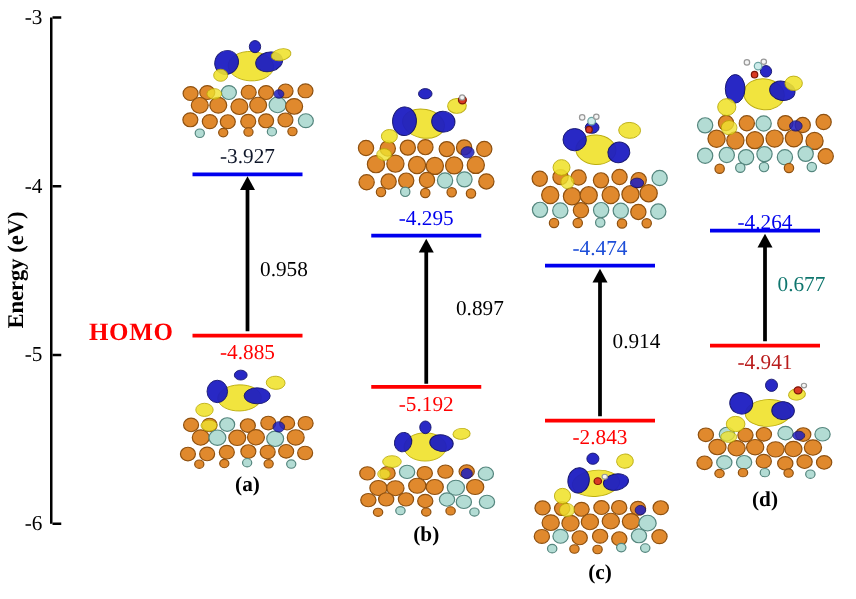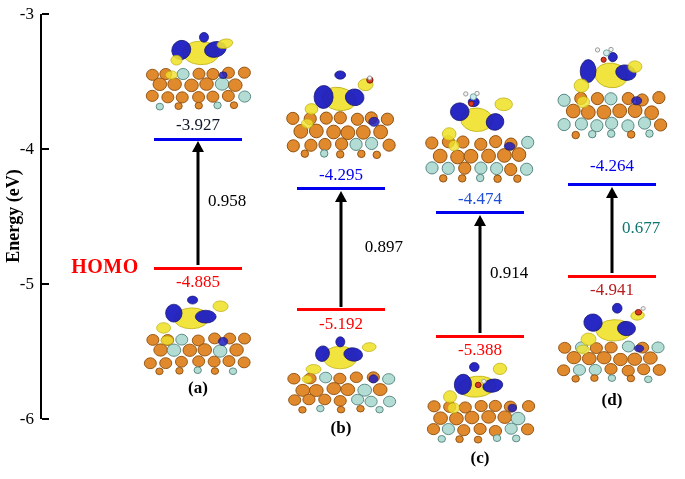"-4.264" div.value { top: 156px -> 168px }
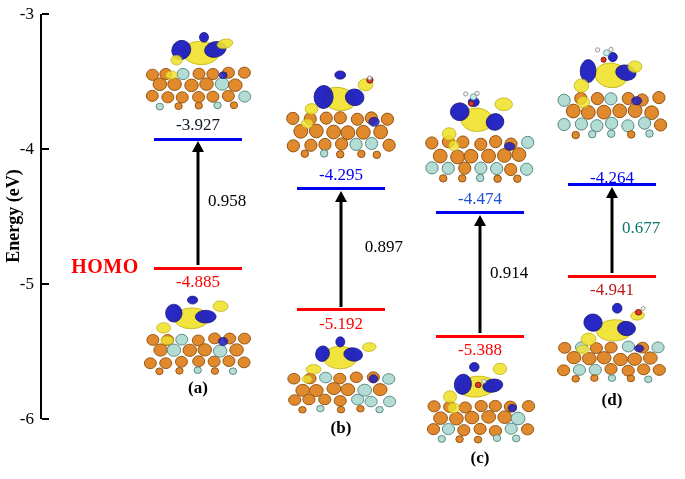"0.958" div.gap { top: 191px -> 206px }
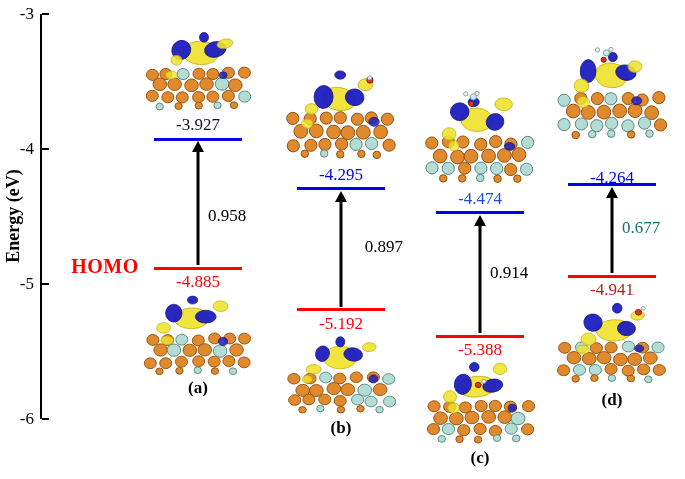"-5.388" div.value { text: -5.388 -> -2.843 }
